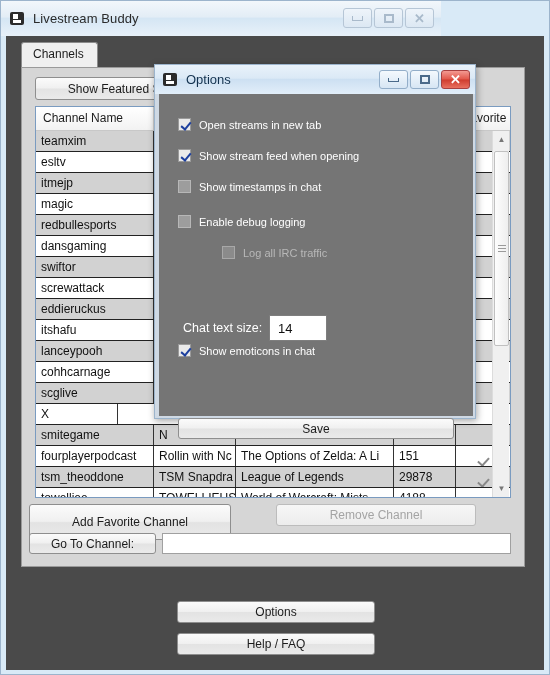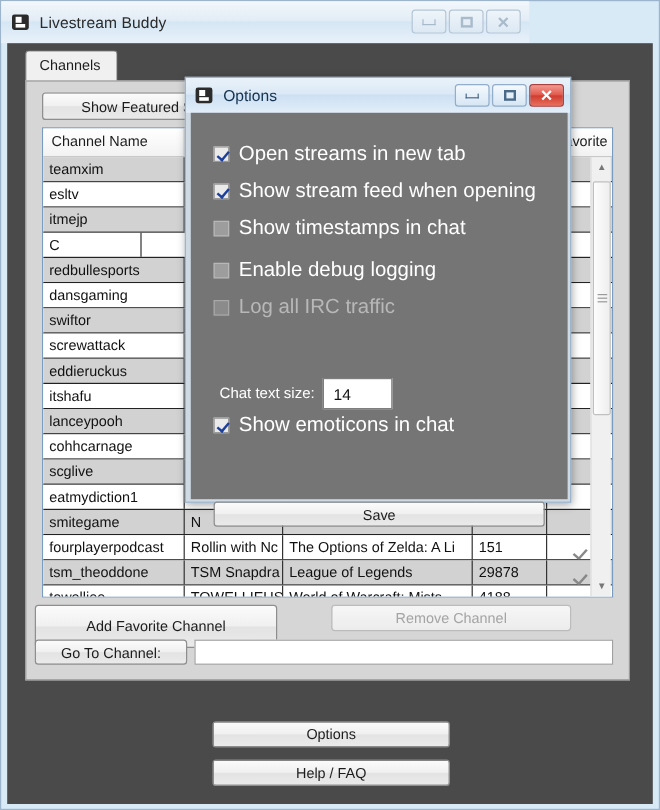"Open streams in new tab" .opt-row { font-size: 17px -> 11px }
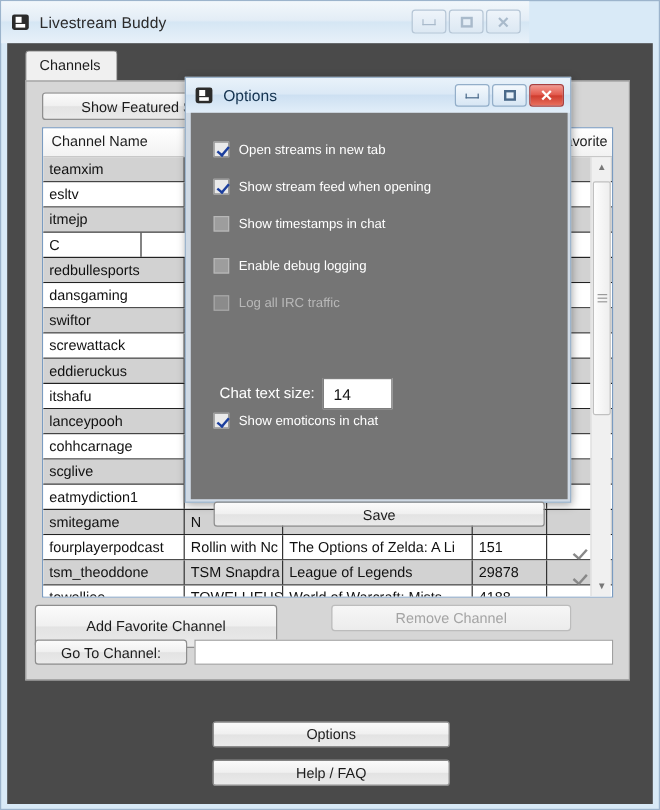"magic" div.c1 { html: none -> <div>magic</div> }
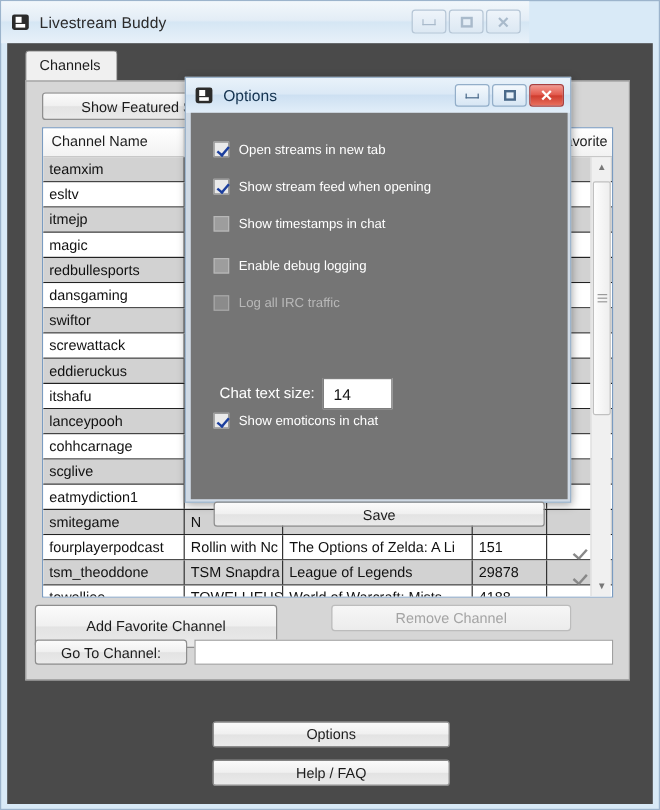"Log all IRC traffic" div.opt-row { margin-left: none -> 44px }
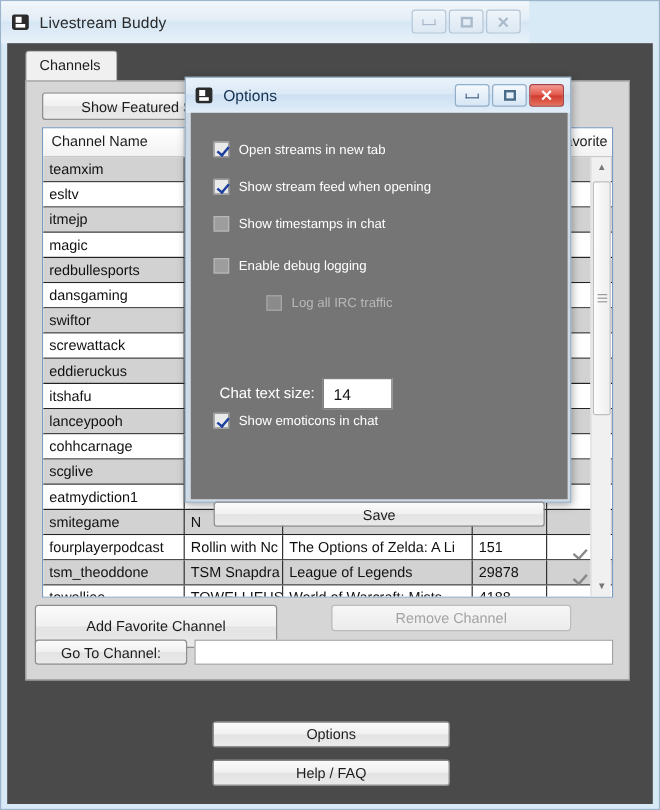"eatmydiction1" div.c1 { html: <div>eatmydiction1</div> -> none }
